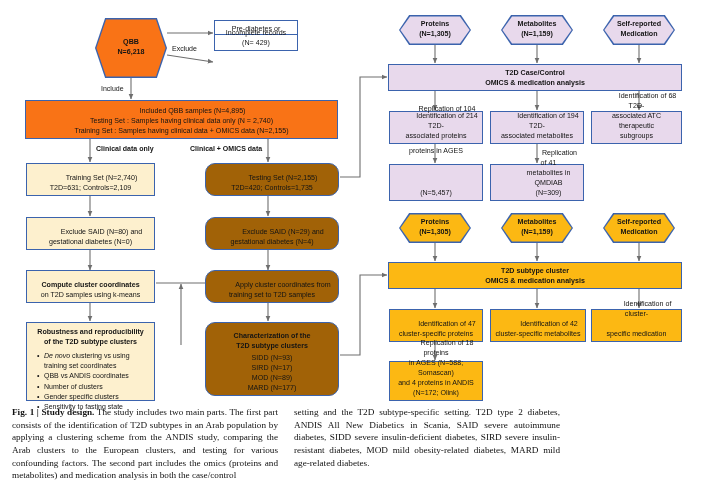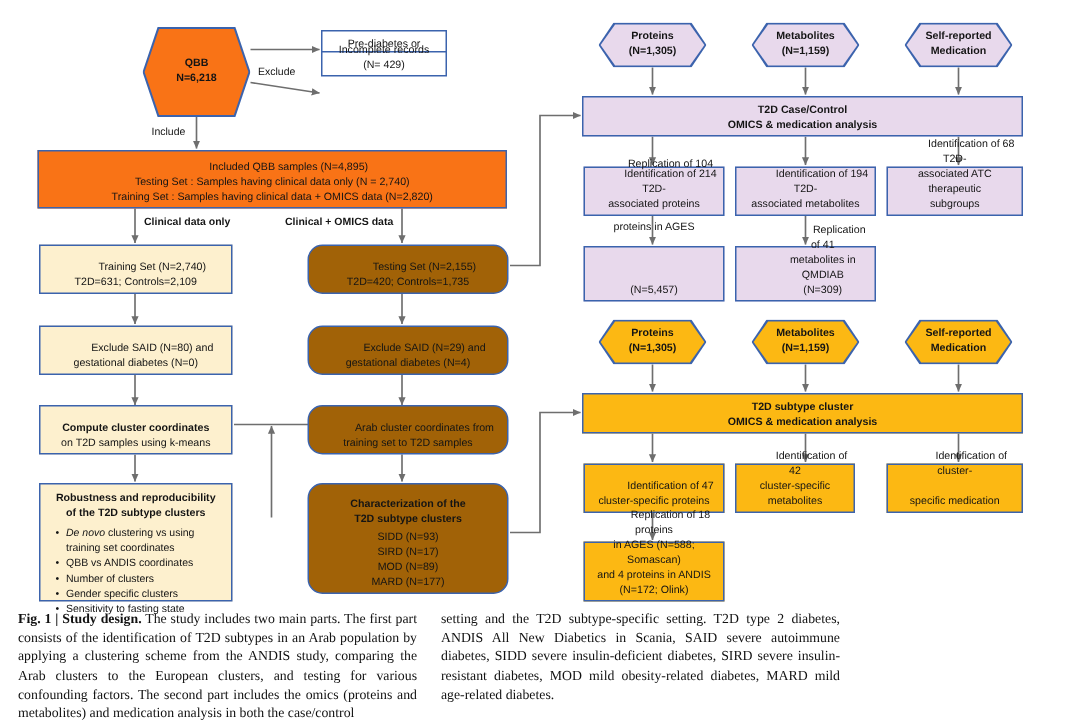"Training Set : Samples having" span { text: 2,820 -> 2,155 }
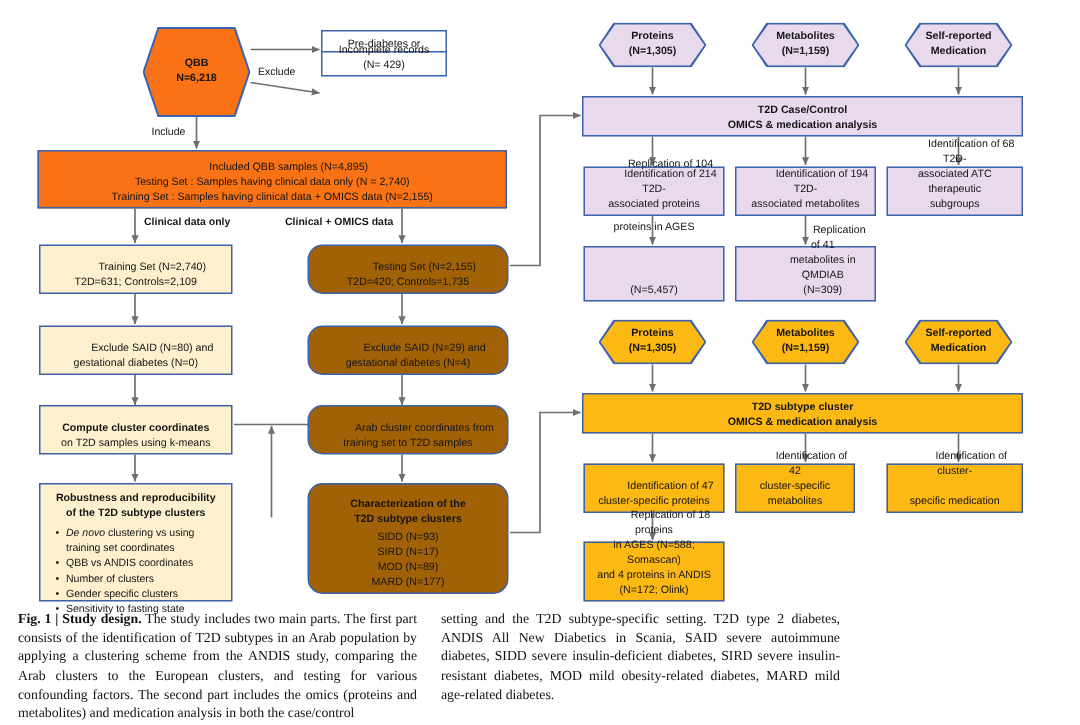"Arab cluster coordinates" b { text: Arab -> Apply }
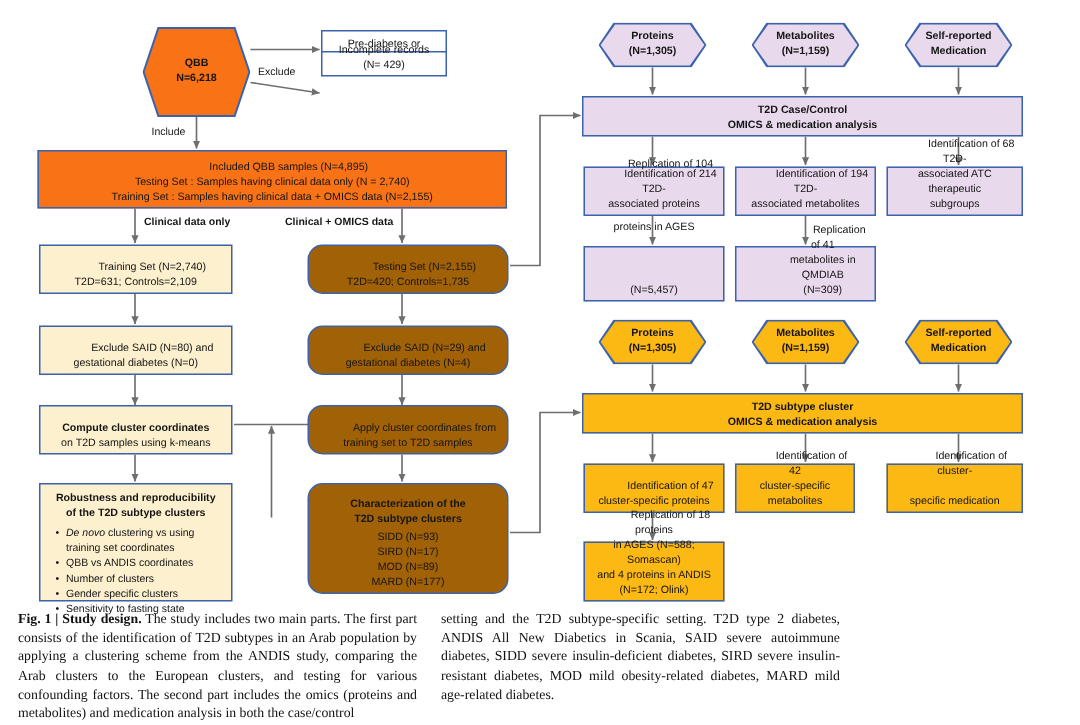"Identification of 42" div.node { width: 80px -> 96px }
